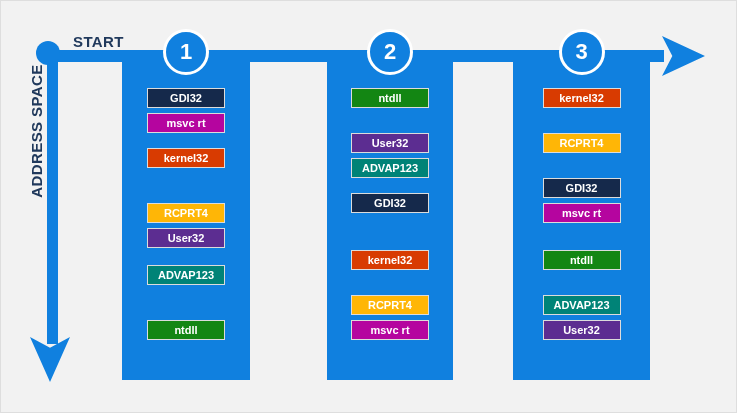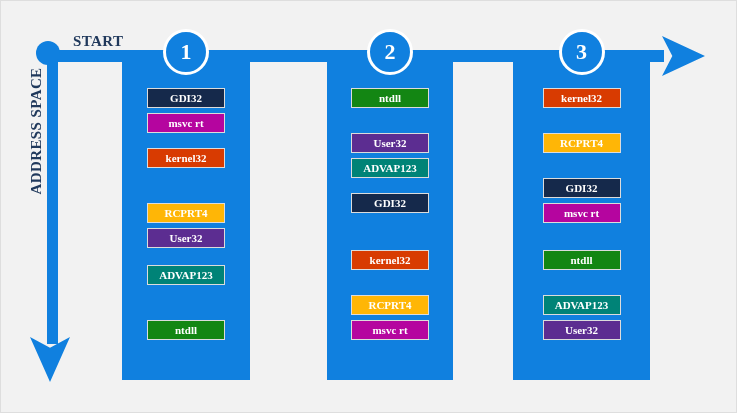"START" .stage { font-family: Liberation Serif, serif -> none }
